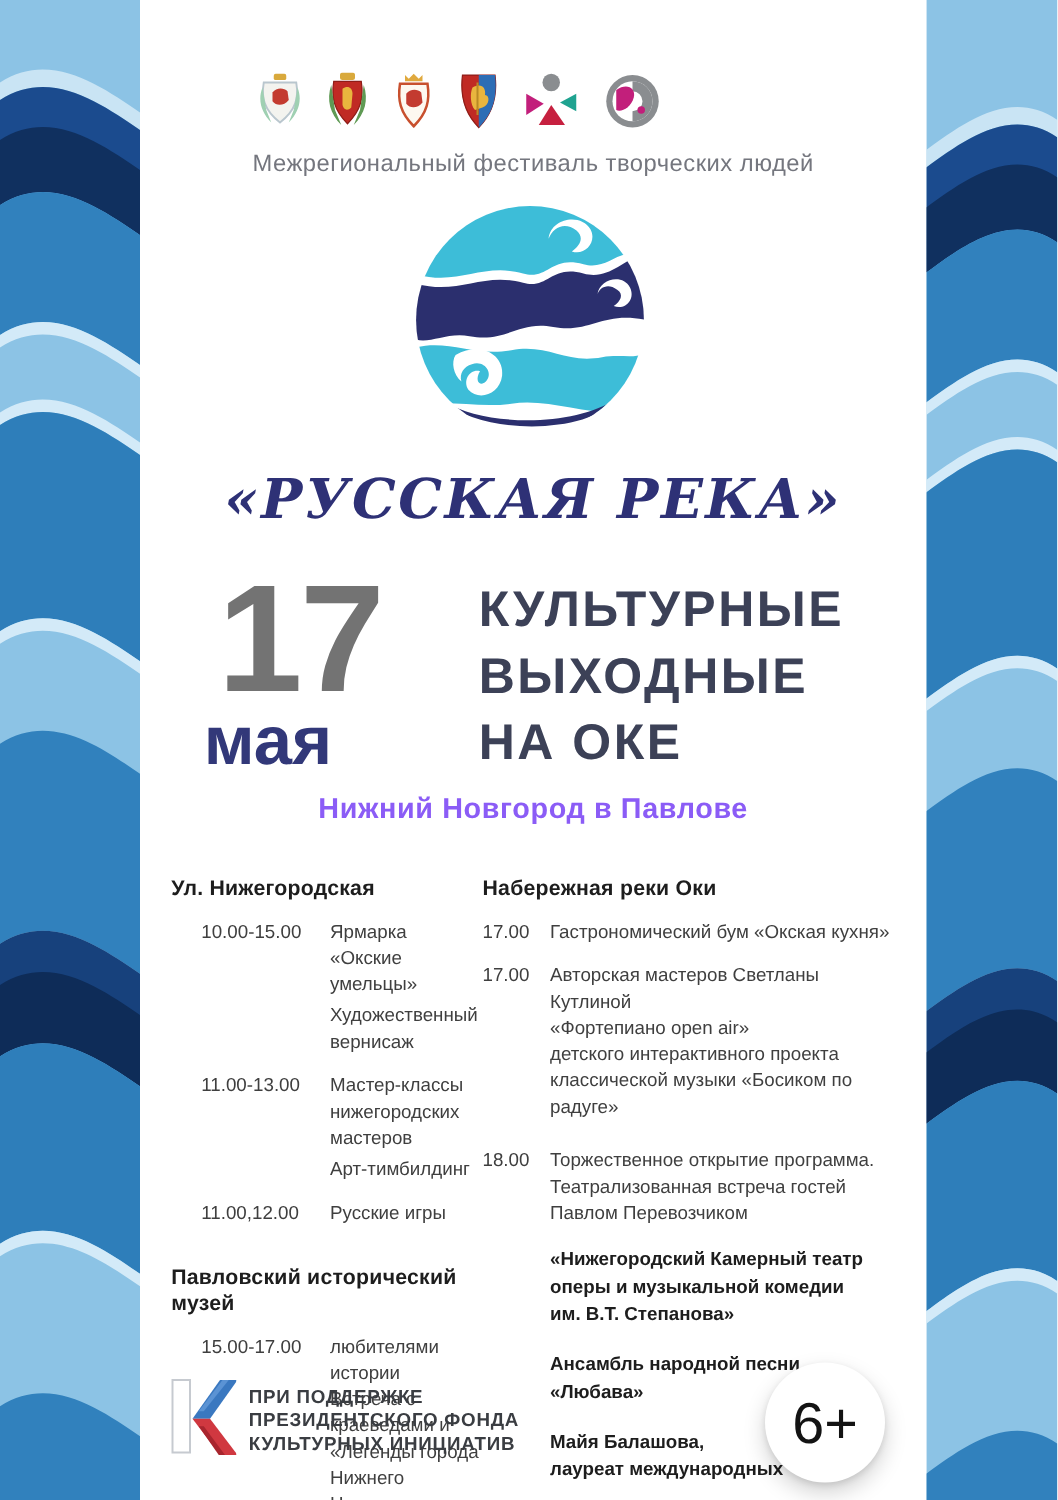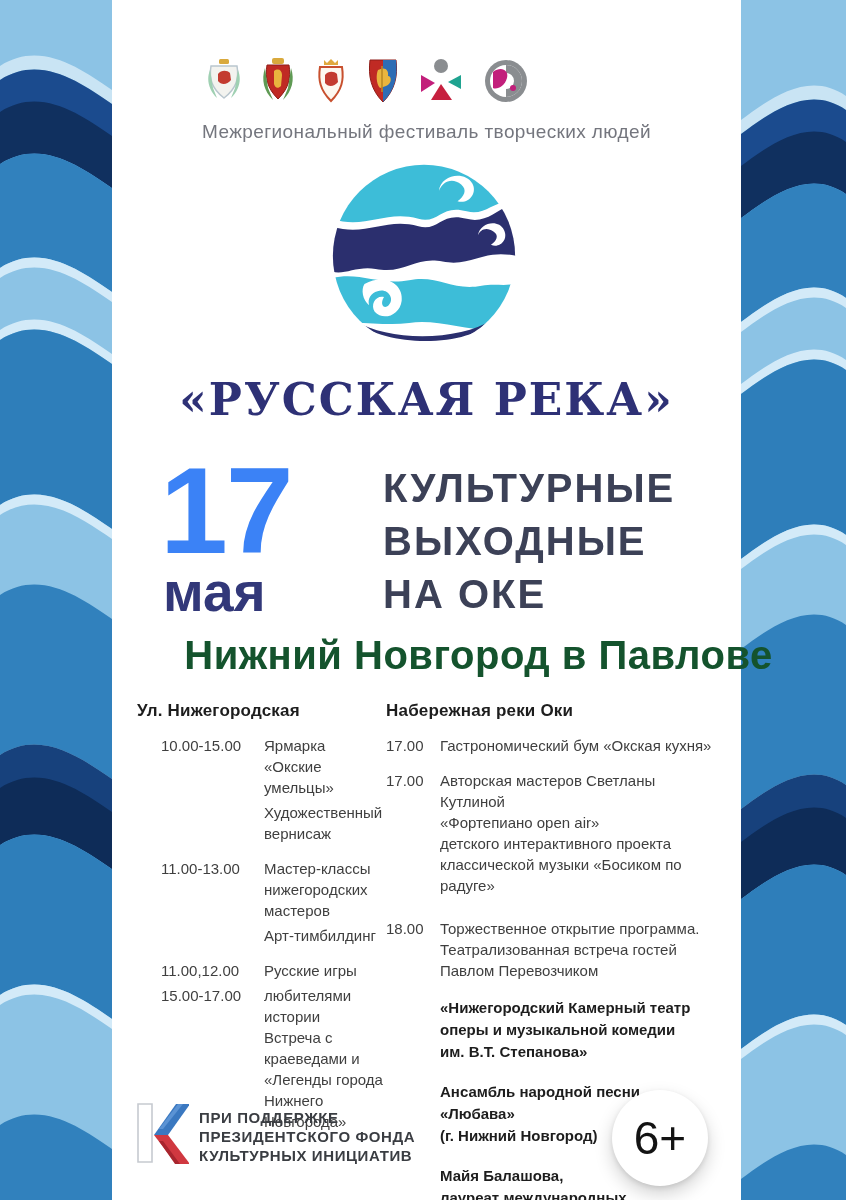"«РУССКАЯ РЕКА»" .main-title { font-style: none -> italic }
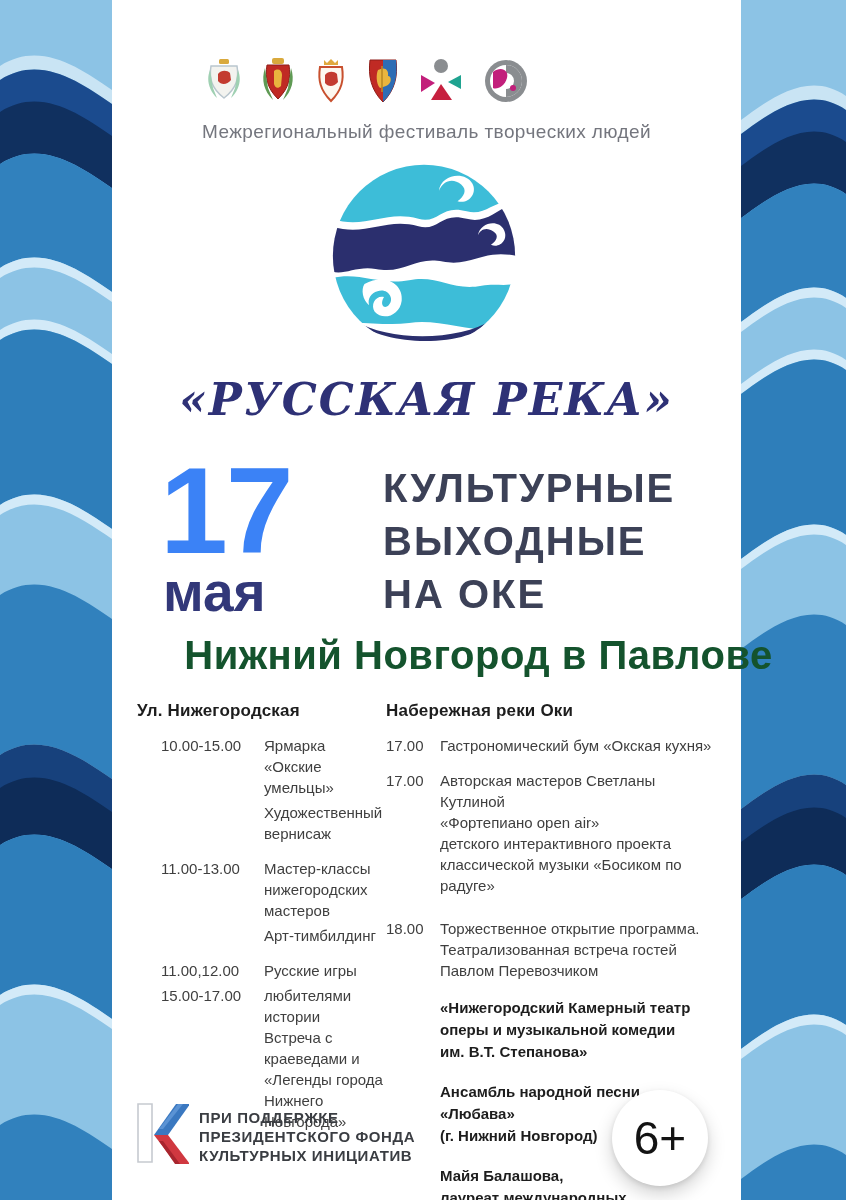"17" .date-day { color: #3b82f6 -> #737373; text-align: none -> center }
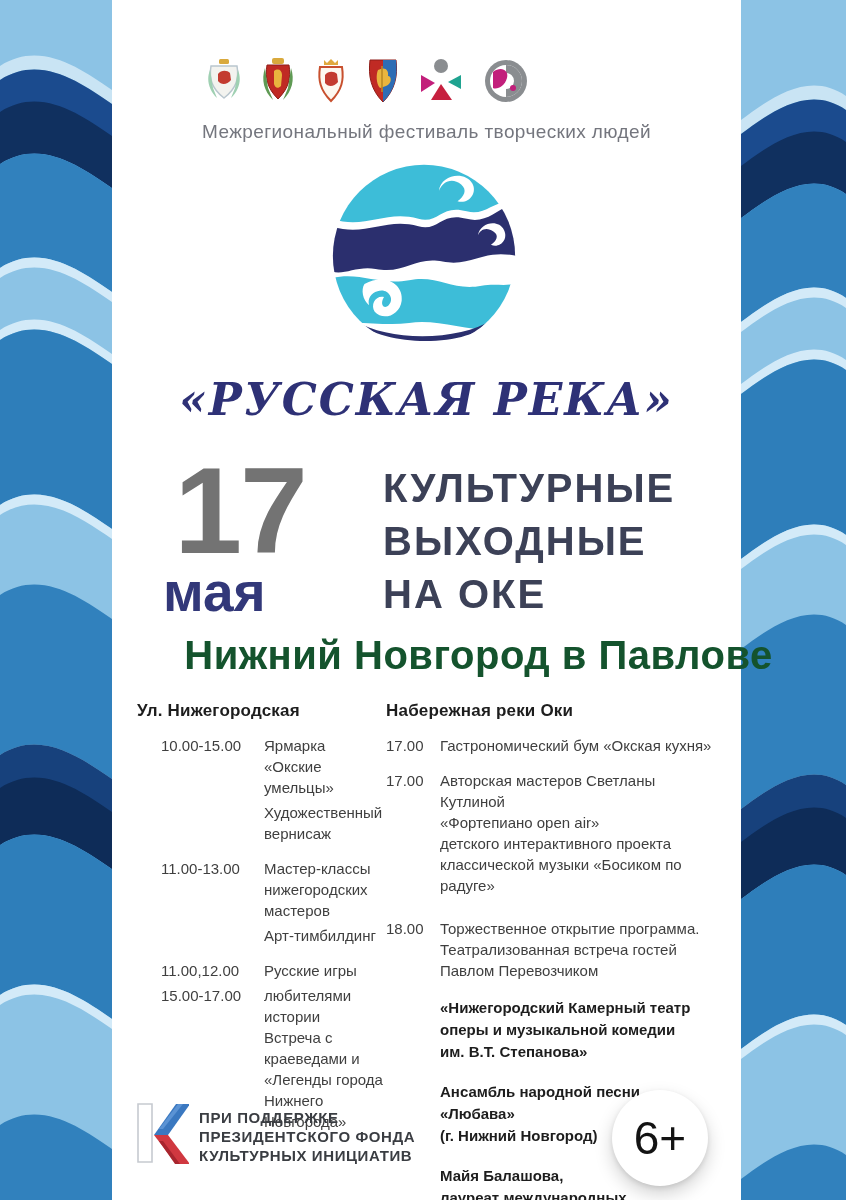"Нижний Новгород в Павлове" .location { color: #14532d -> #8b5cf6; font-size: 40px -> 23px; width: 733px -> 629px }
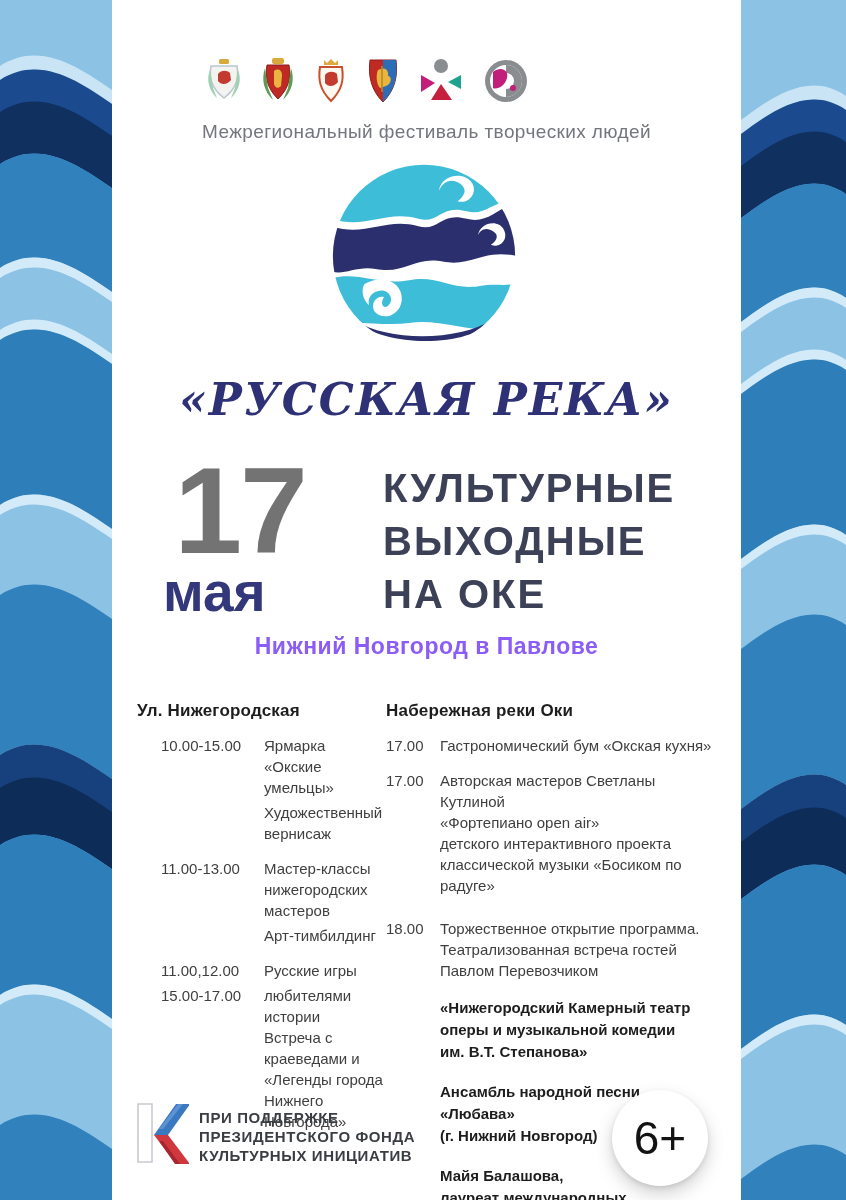"Павловский исторический музей" div.sec-h { html: none -> <div>Павловский исторический музей</div> }
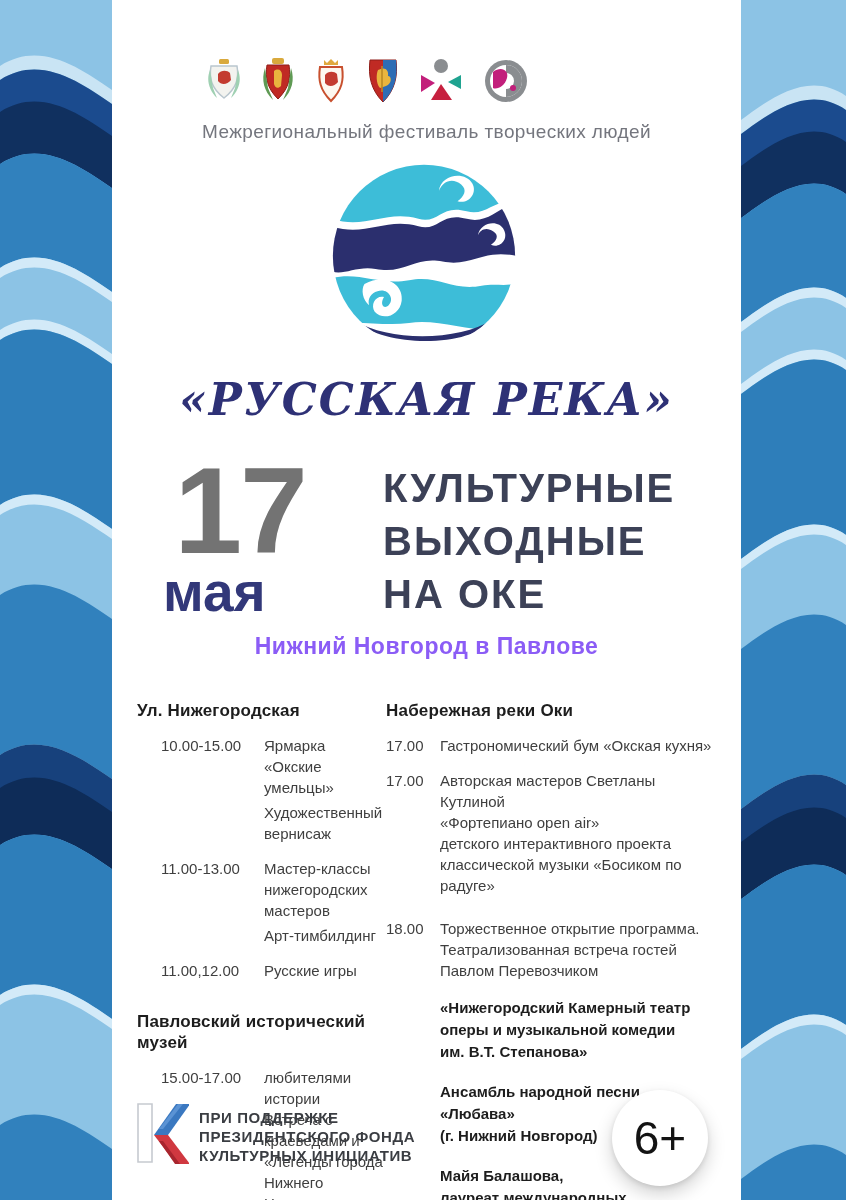"(г. Нижний Новгород)" div { html: <div>(г. Нижний Новгород)</div> -> none }
